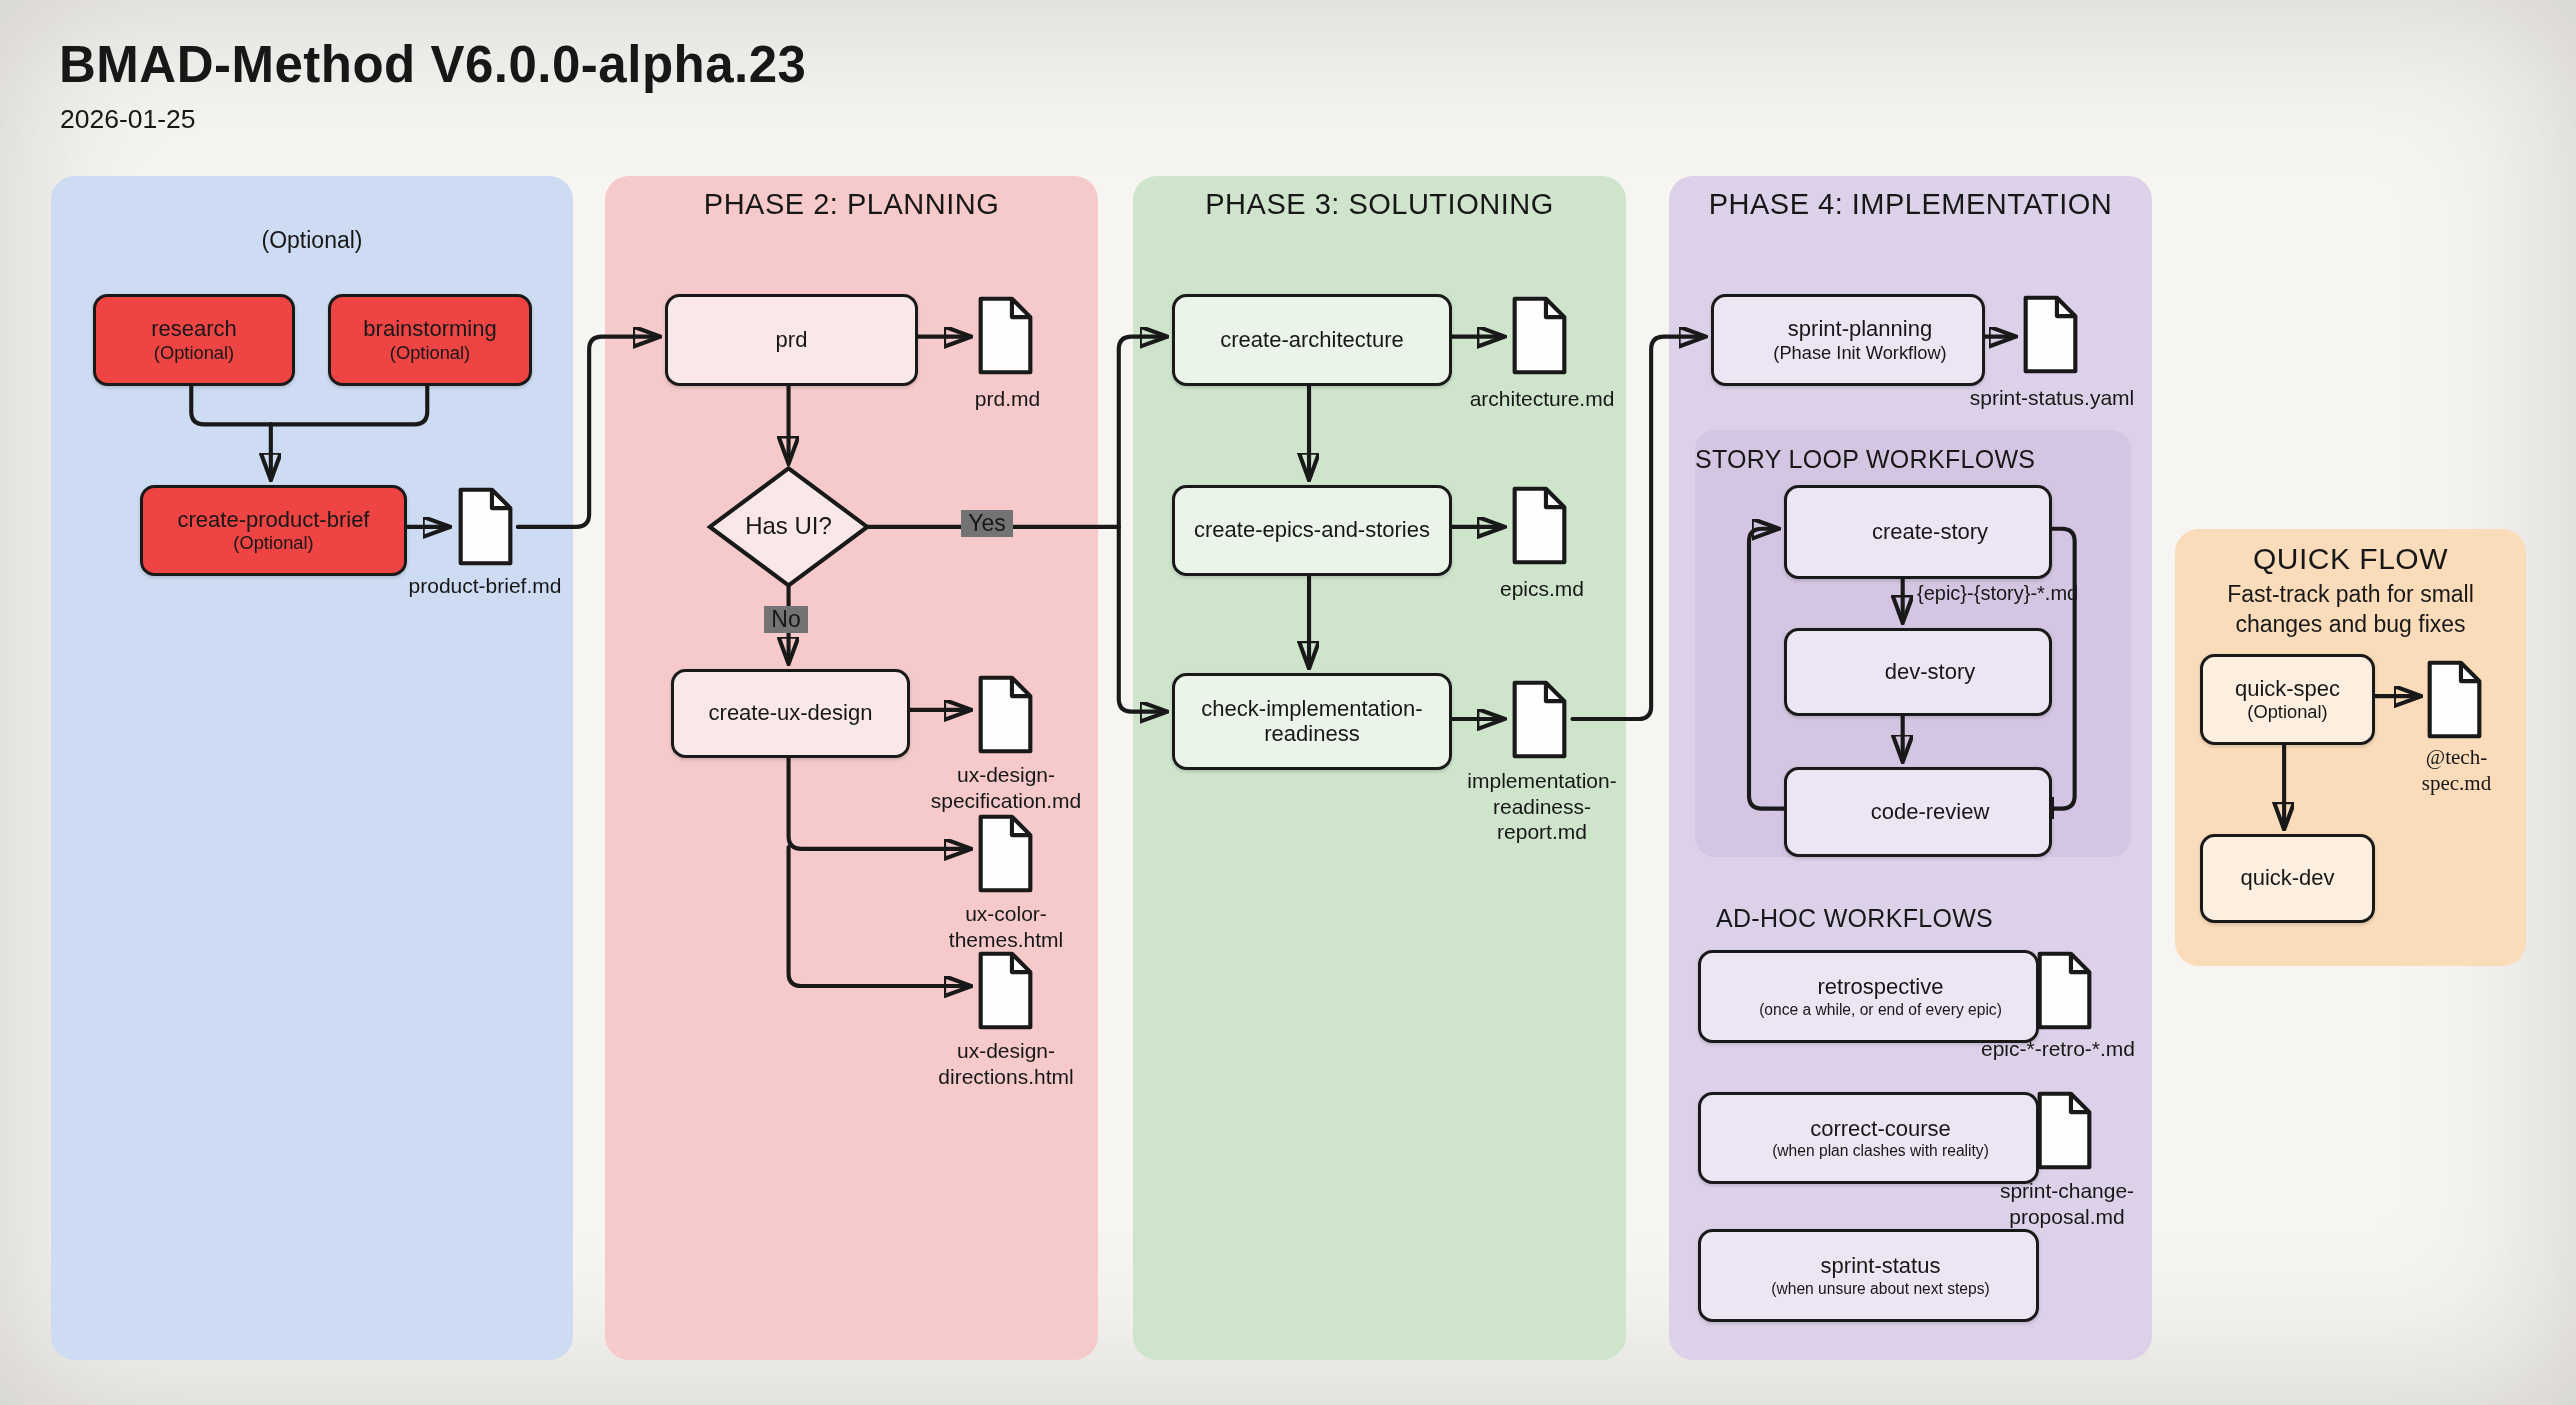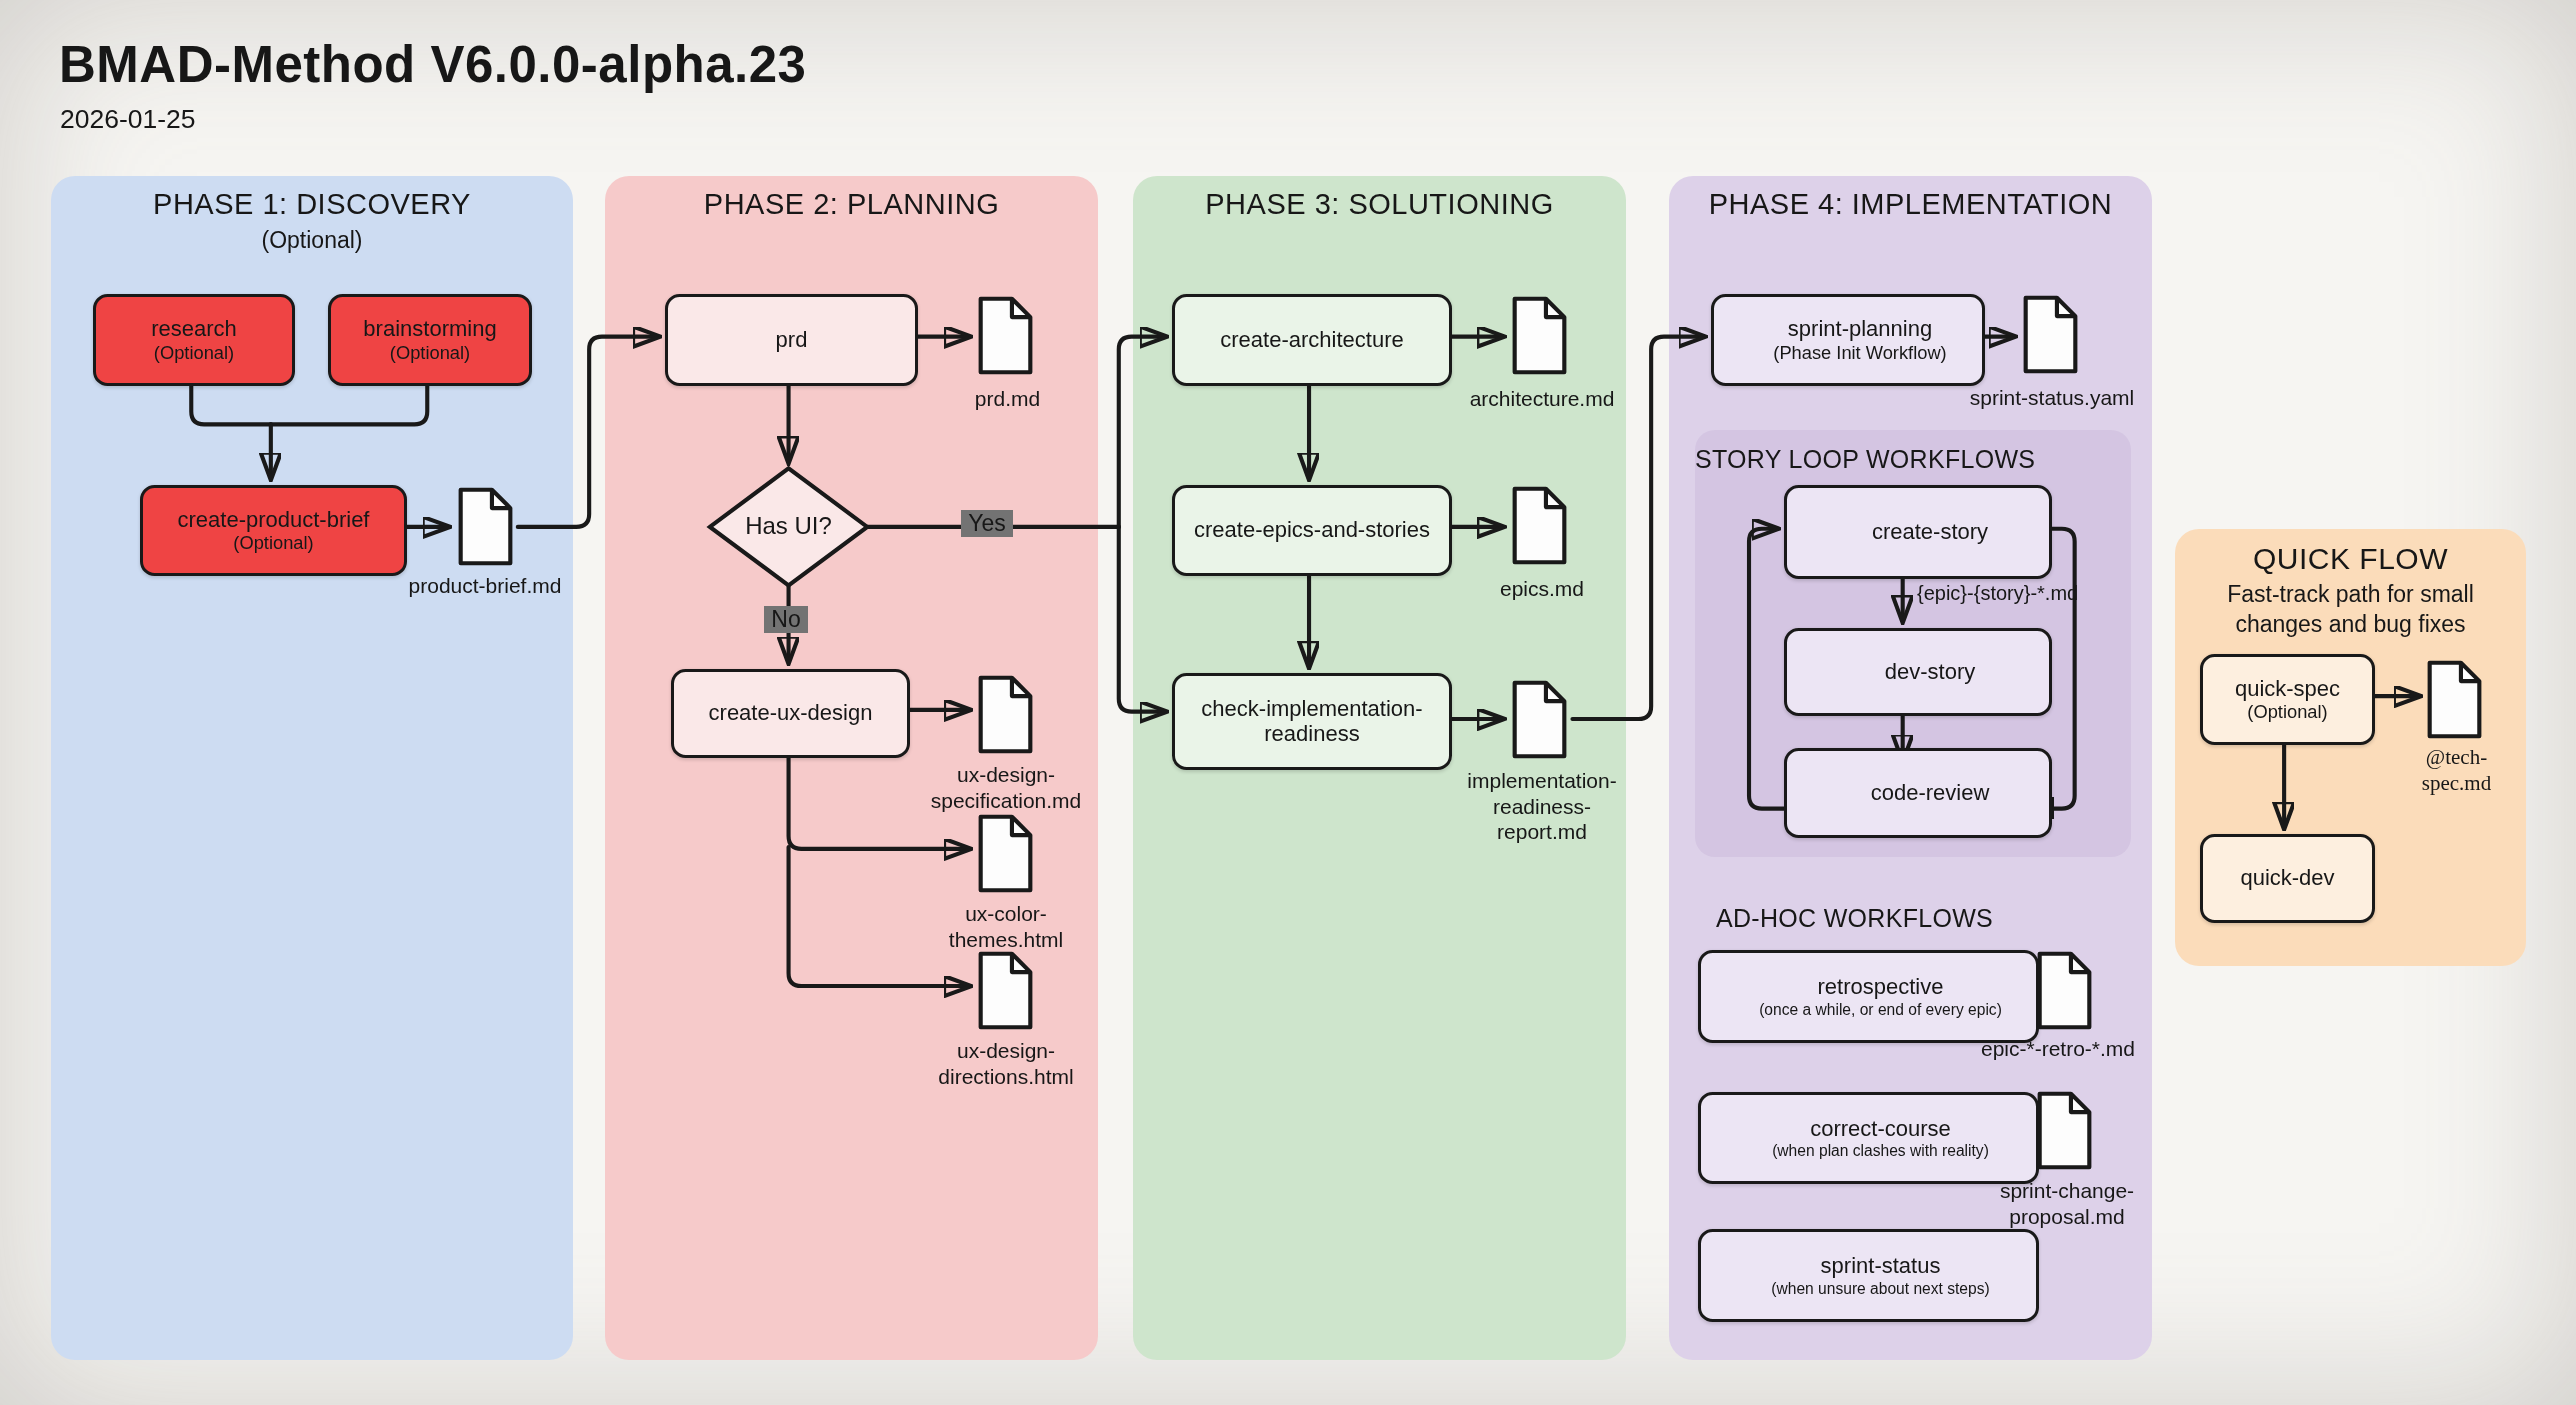"PHASE 1: DISCOVERY" div.ptitle { html: <div>PHASE 1: DISCOVERY</div> -> none }
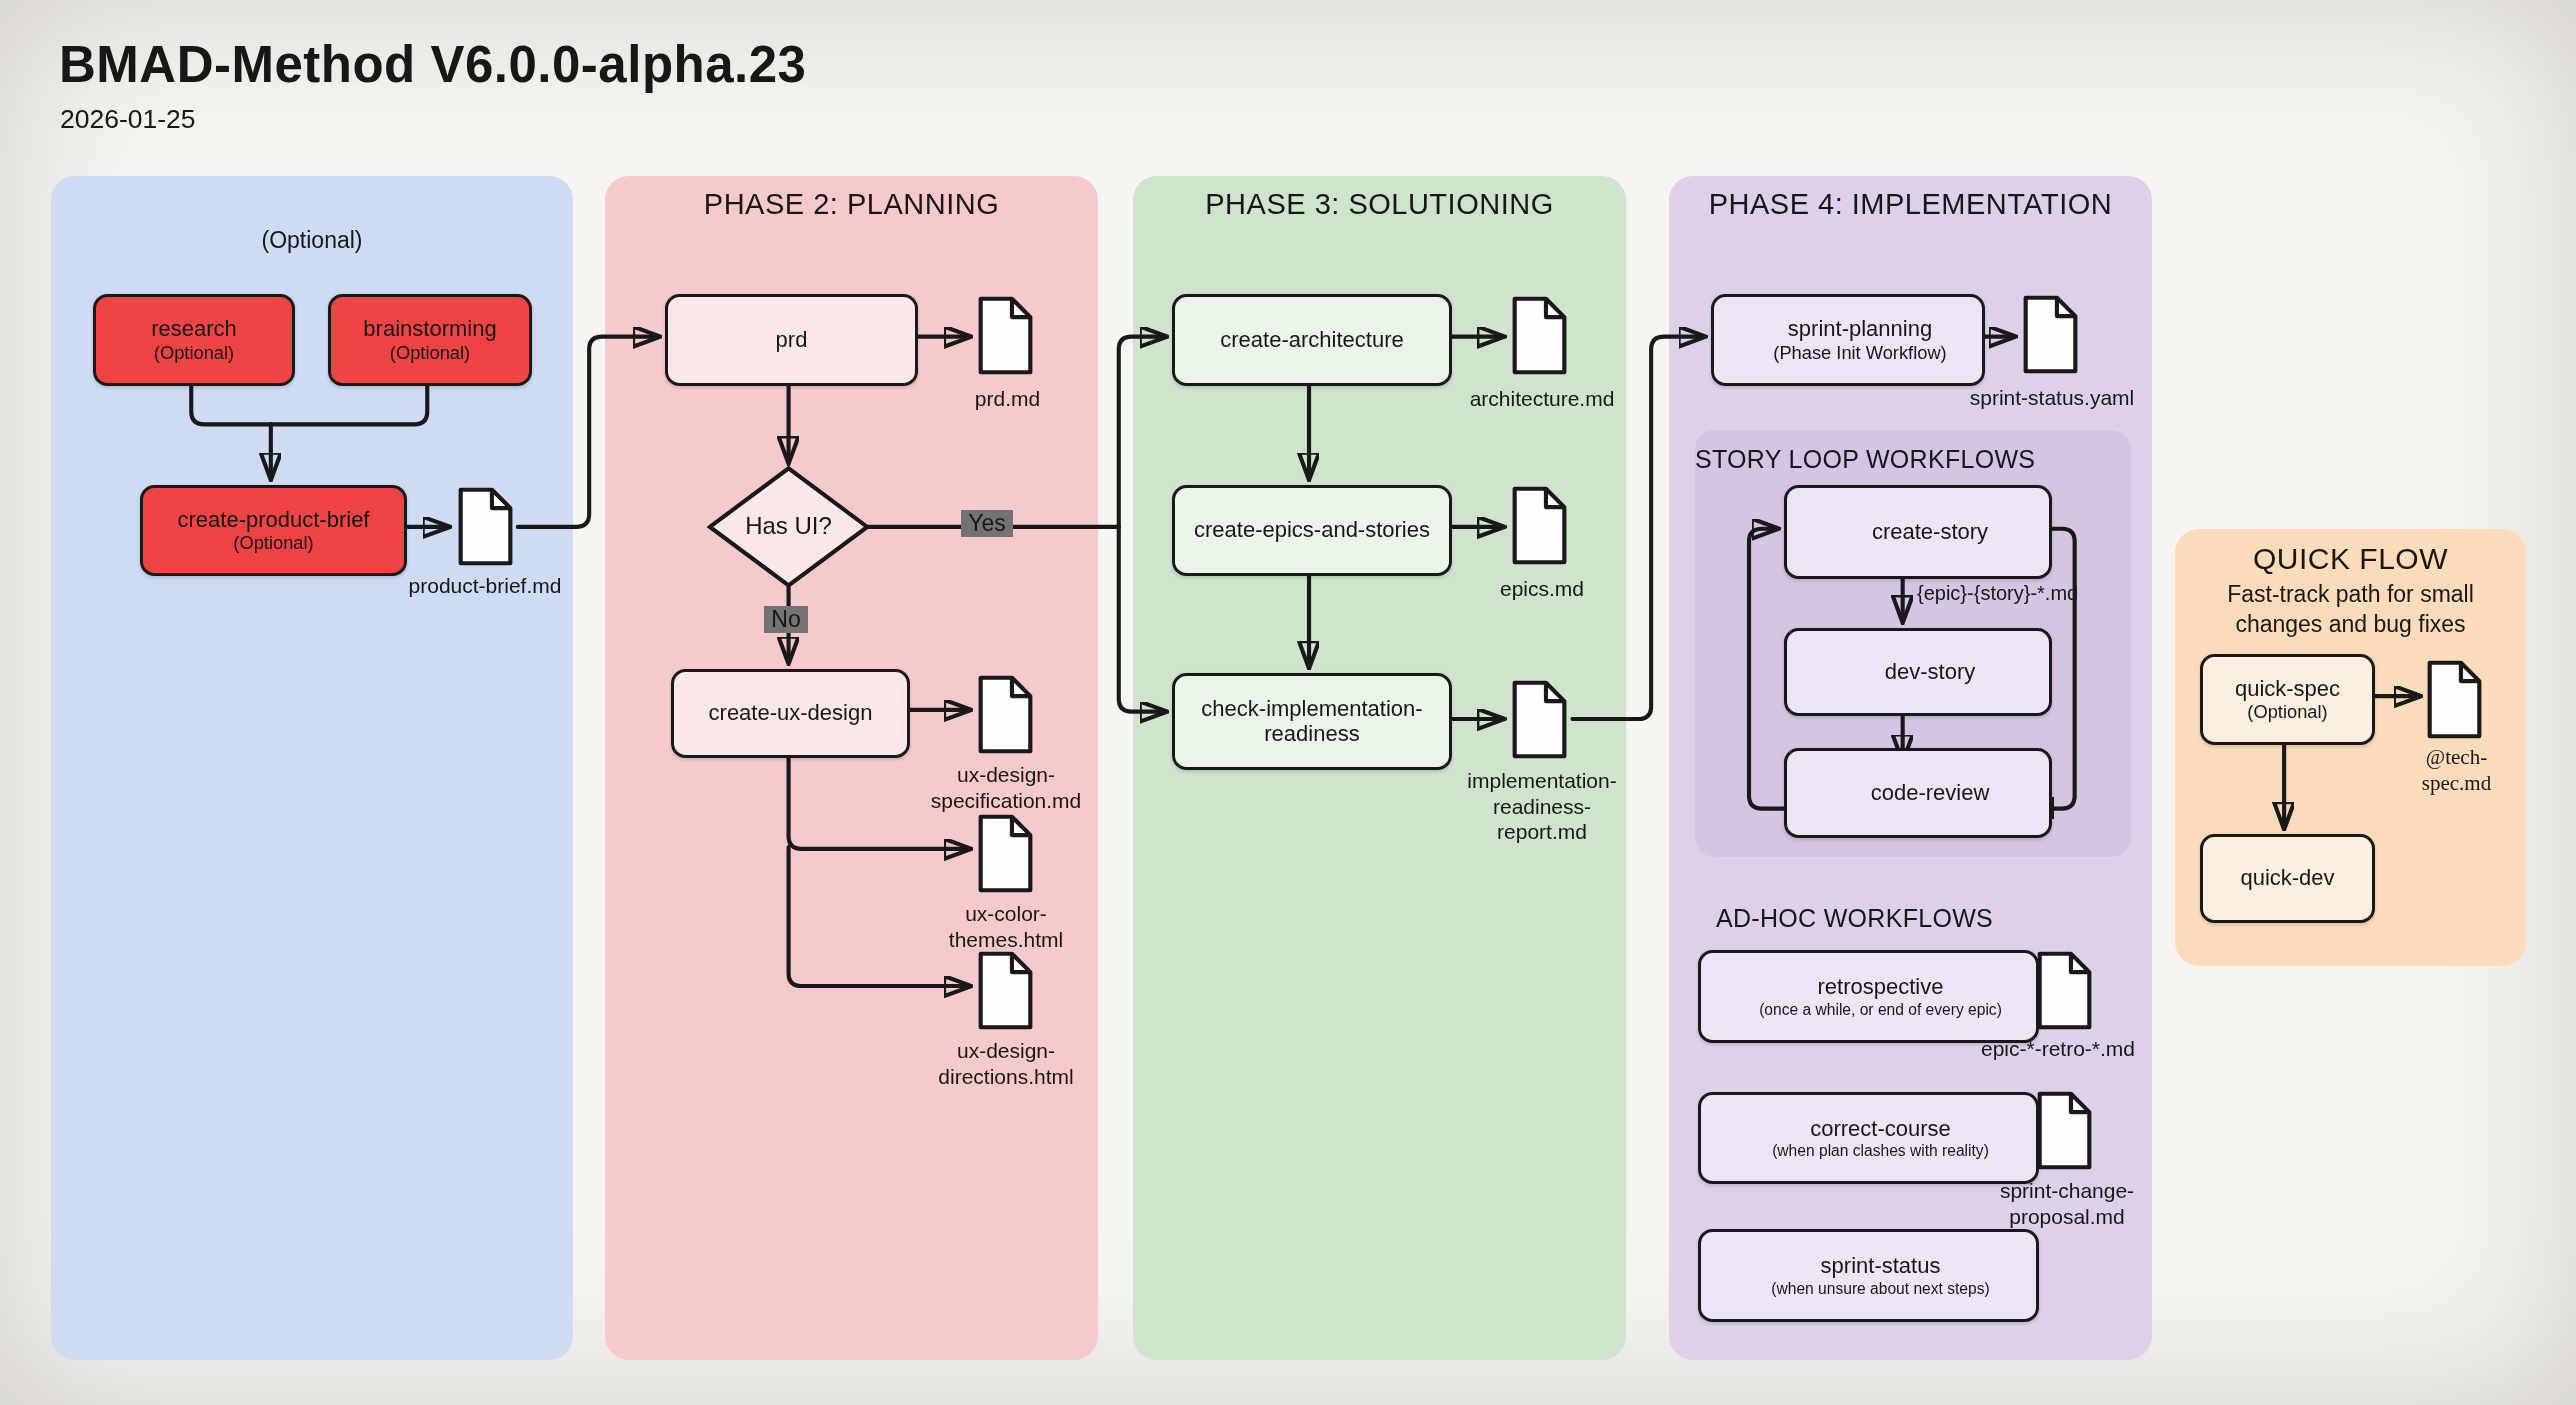"code-review" div.node { top: 748px -> 767px }
